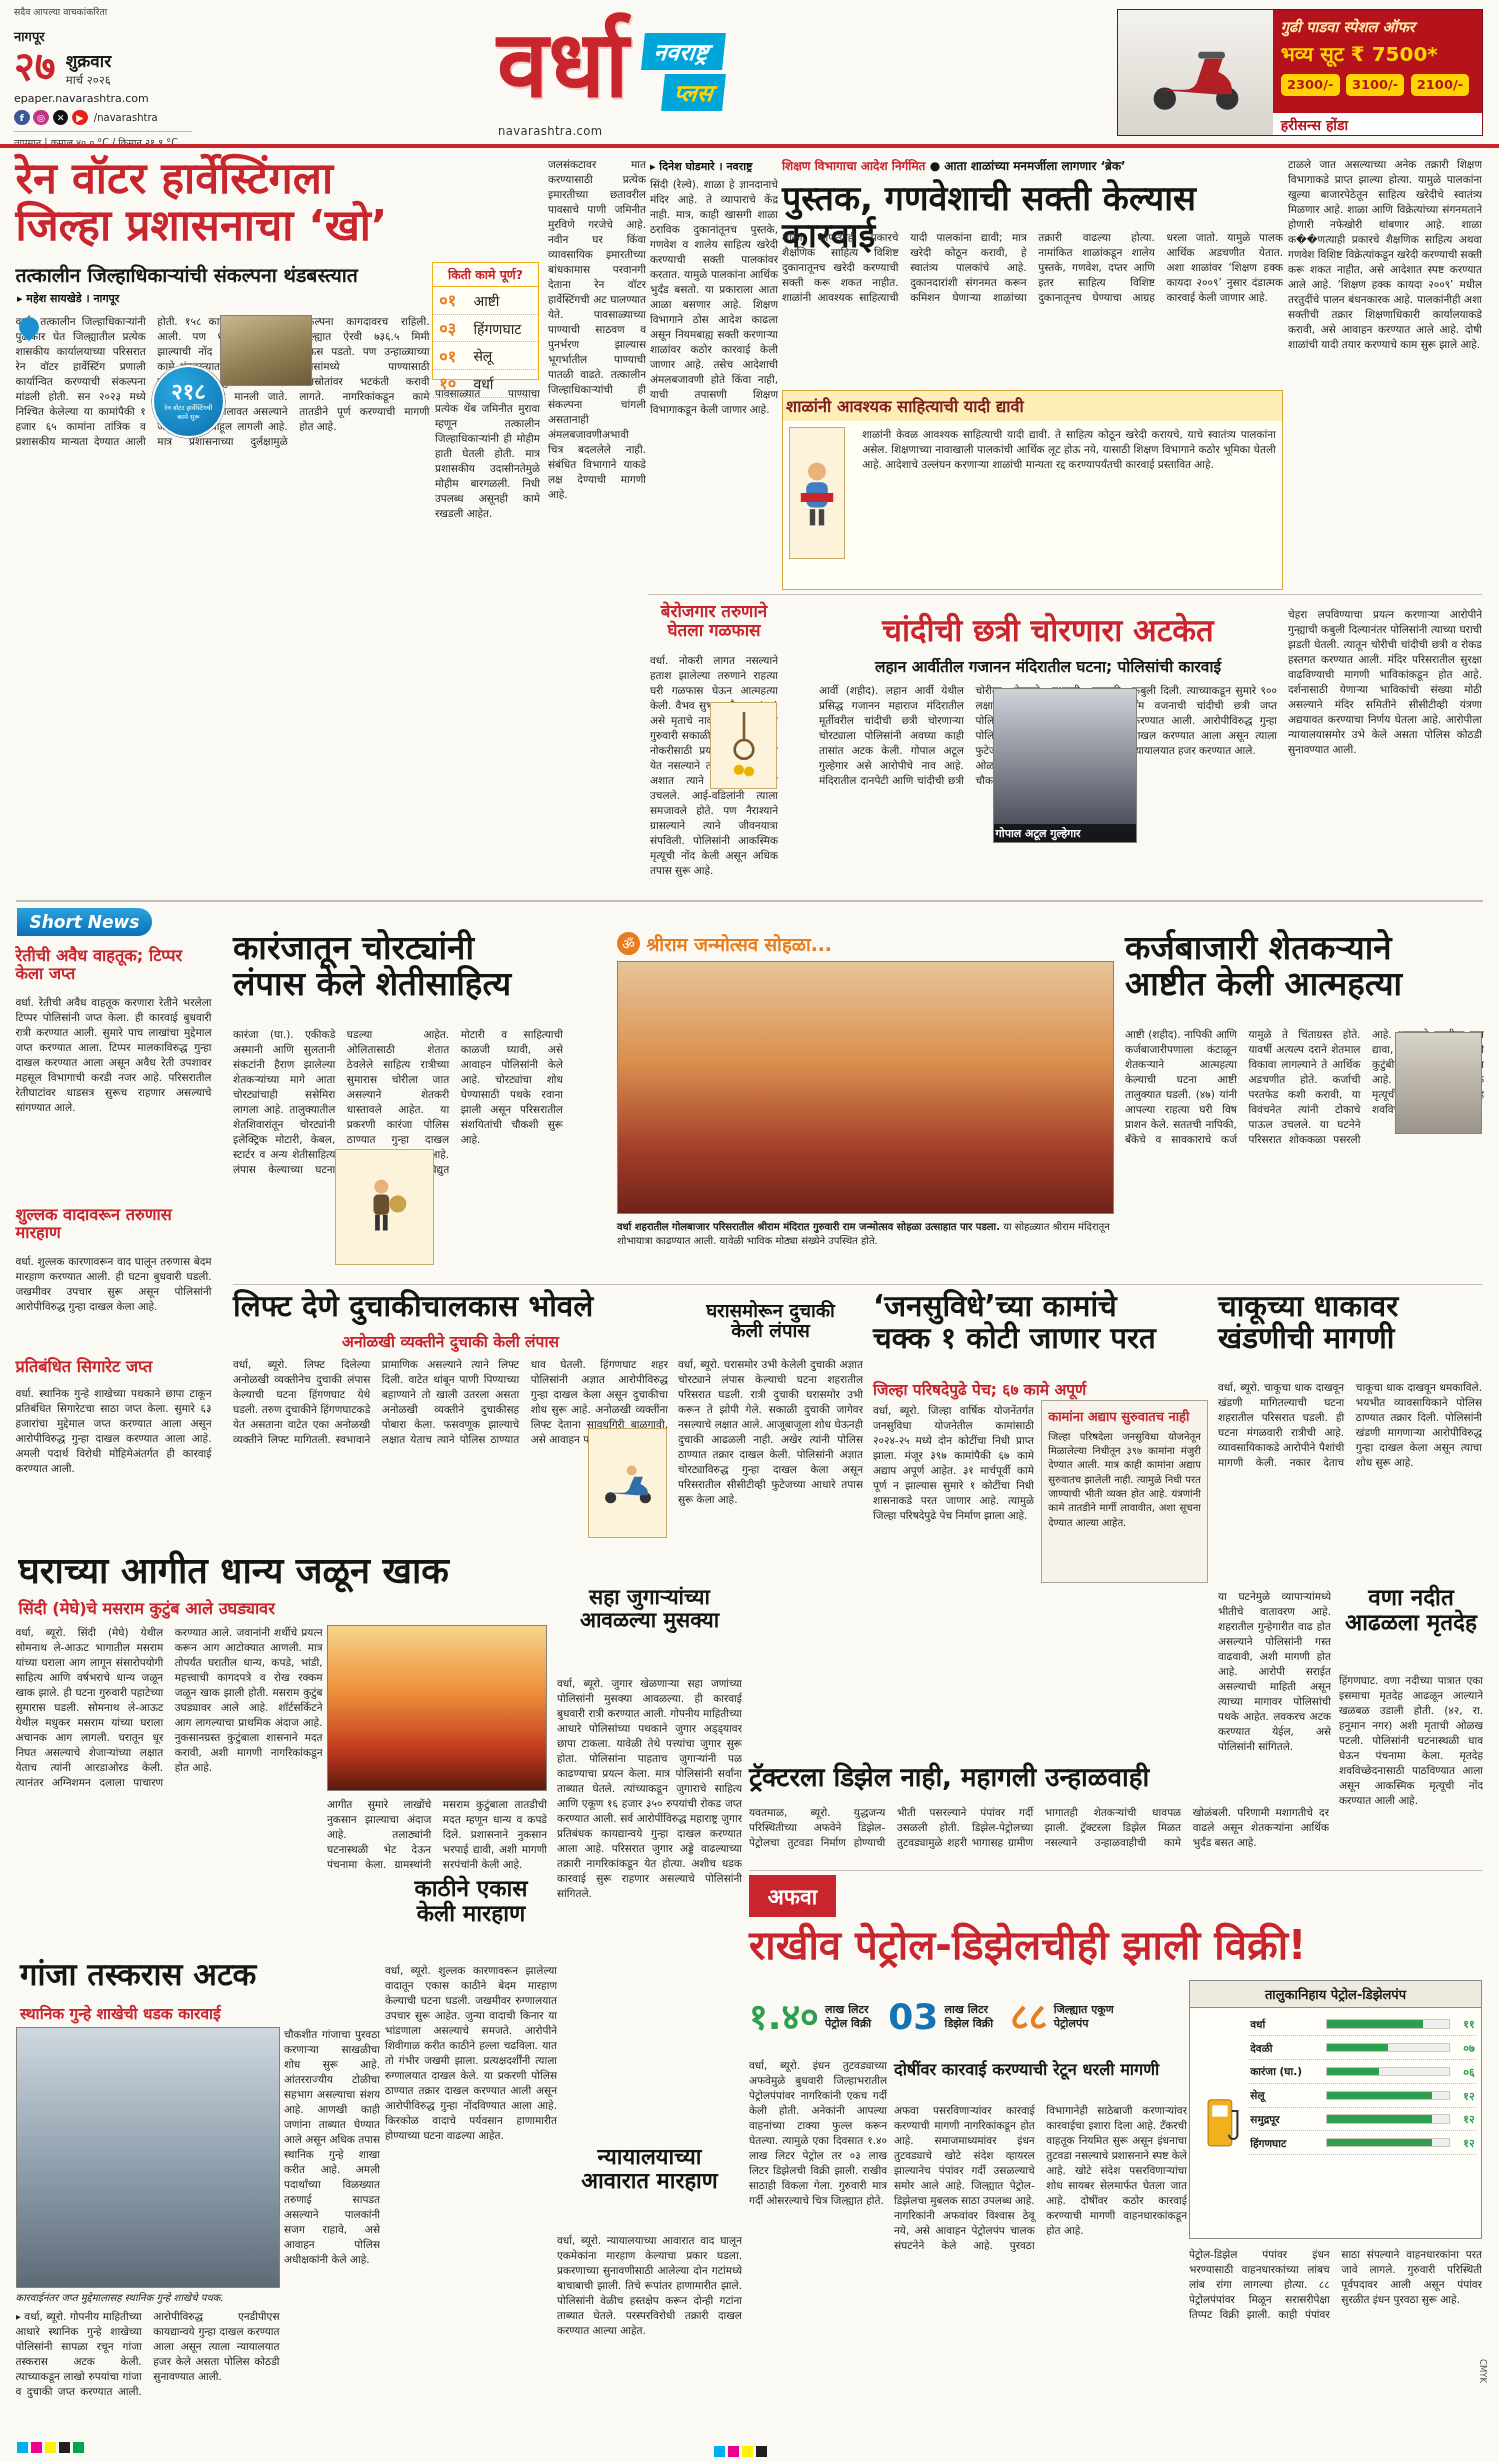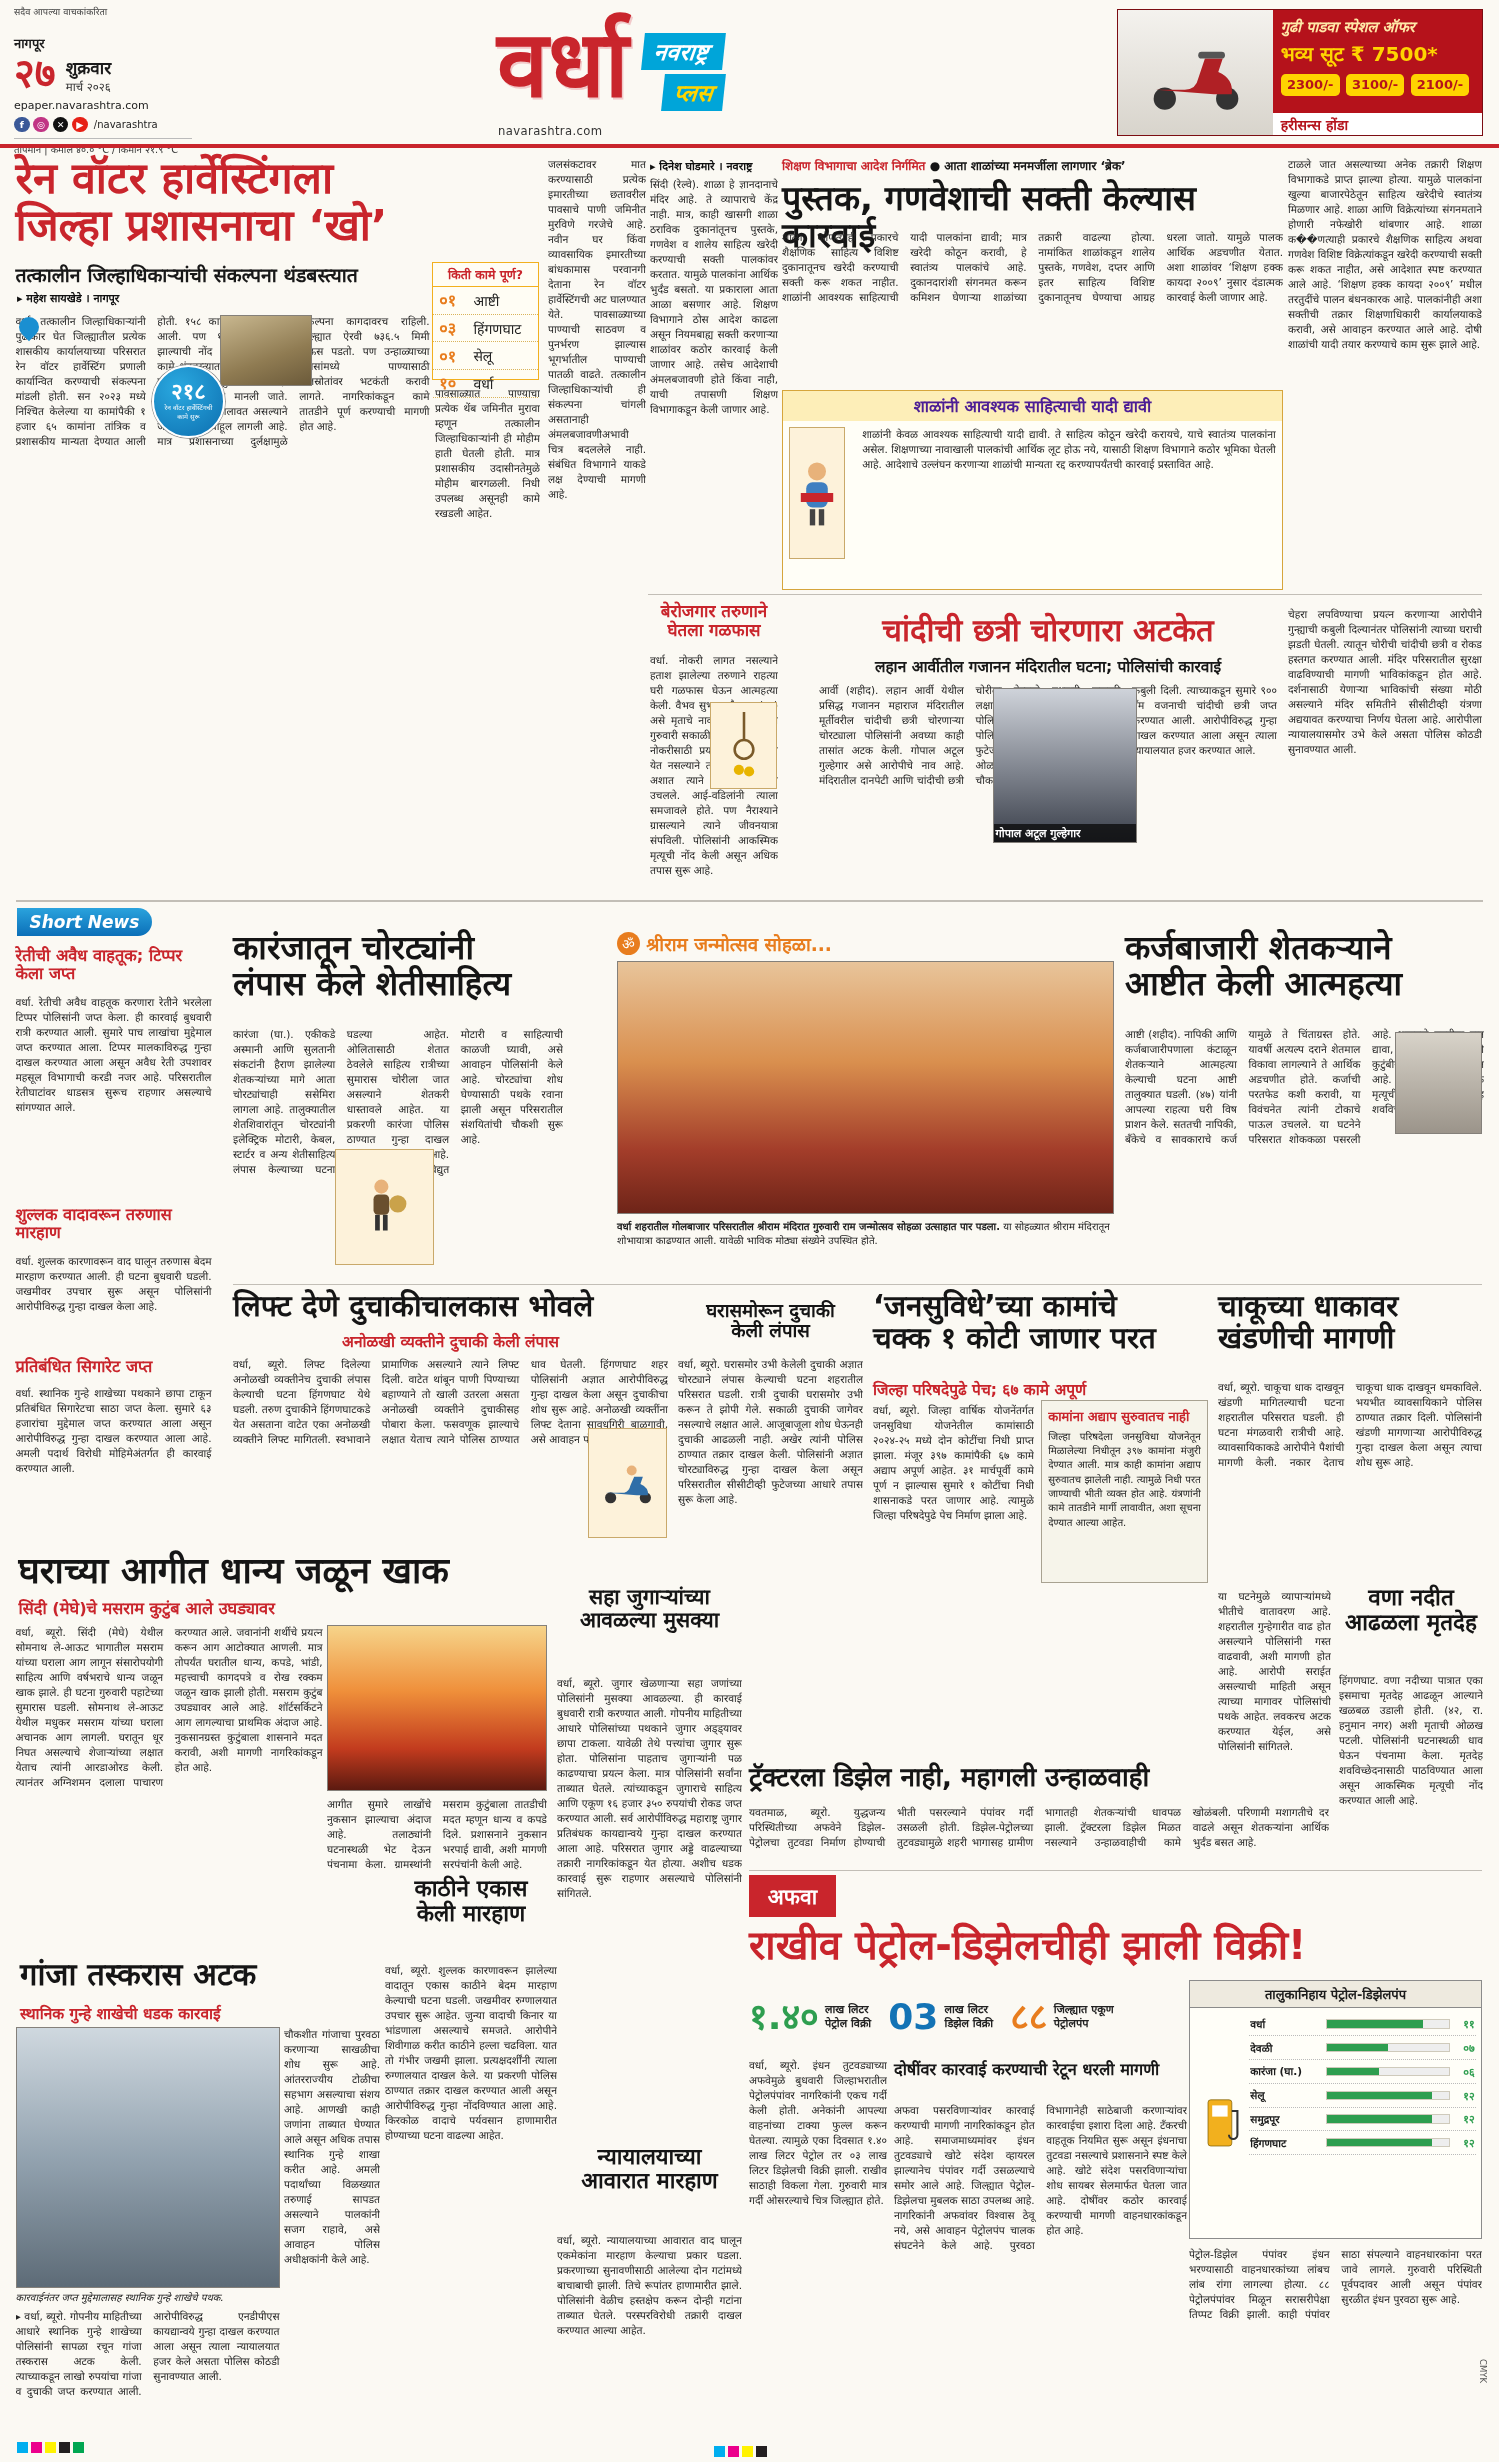"नागपूर" .city { margin-top: 16px -> 9px }
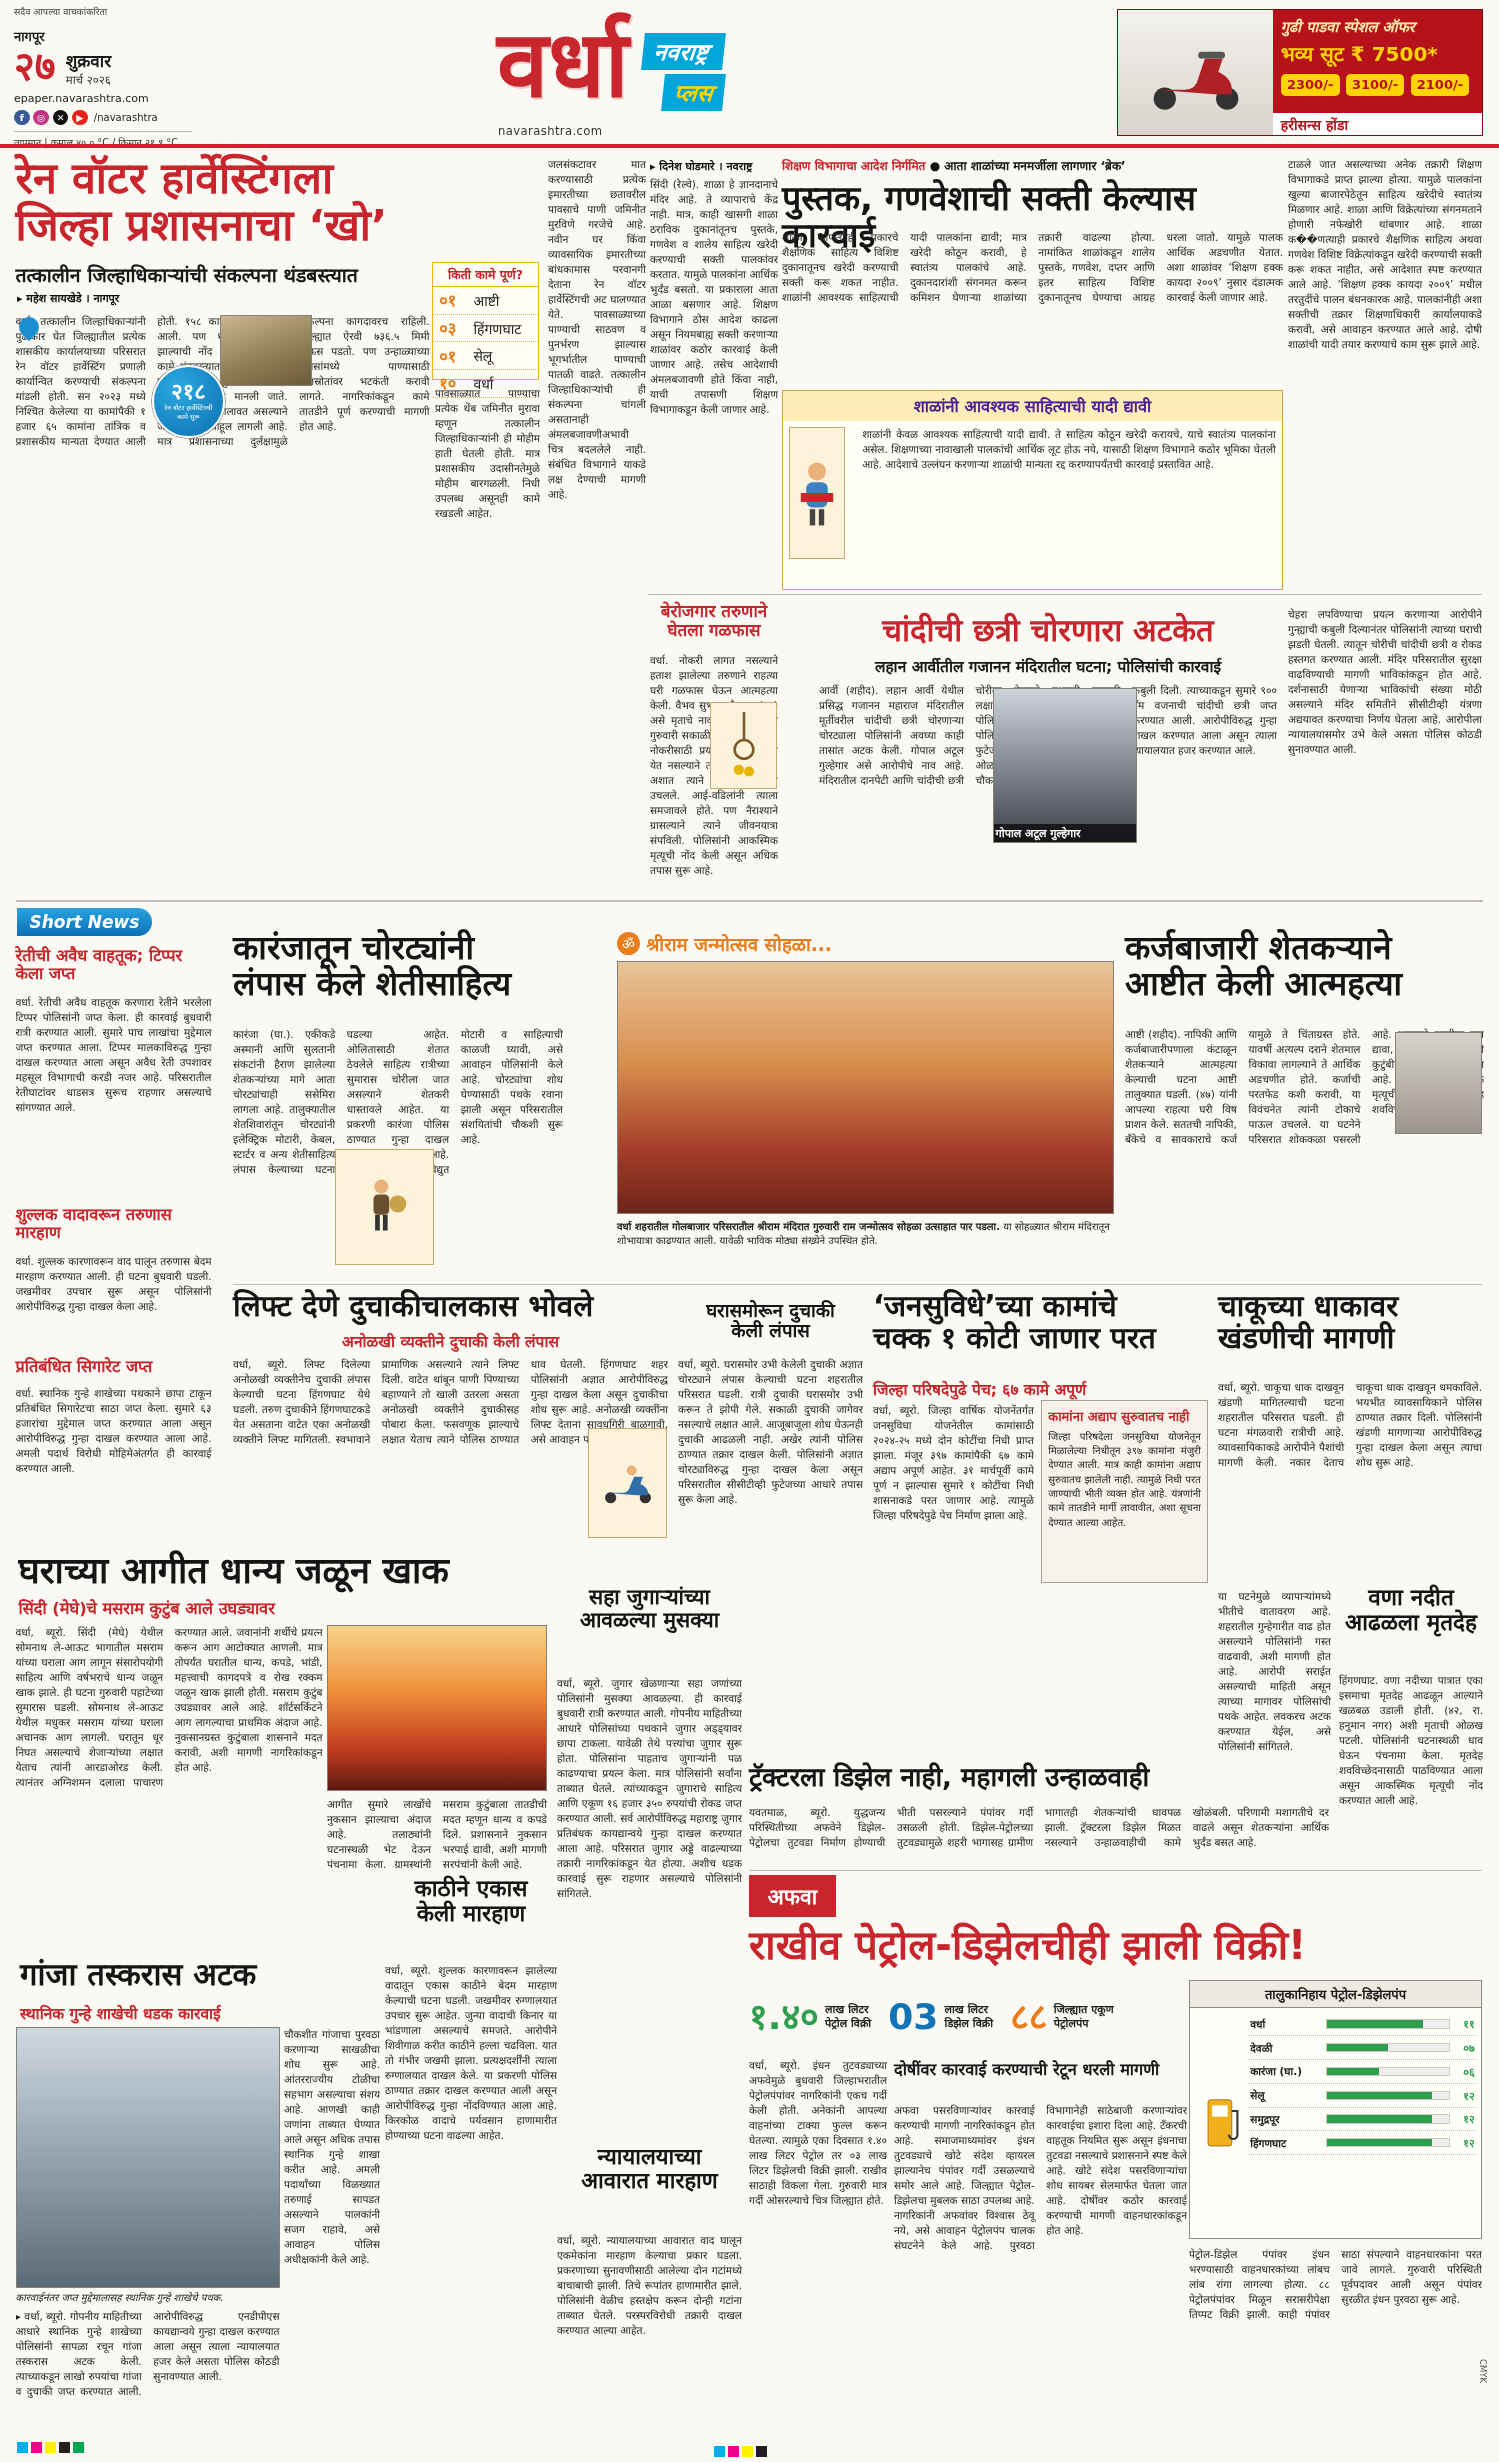"शाळांनी आवश्यक साहित्याची यादी द्यावी" .sbox-t { color: #4c1d95 -> #7f1d1d; text-align: center -> left }
